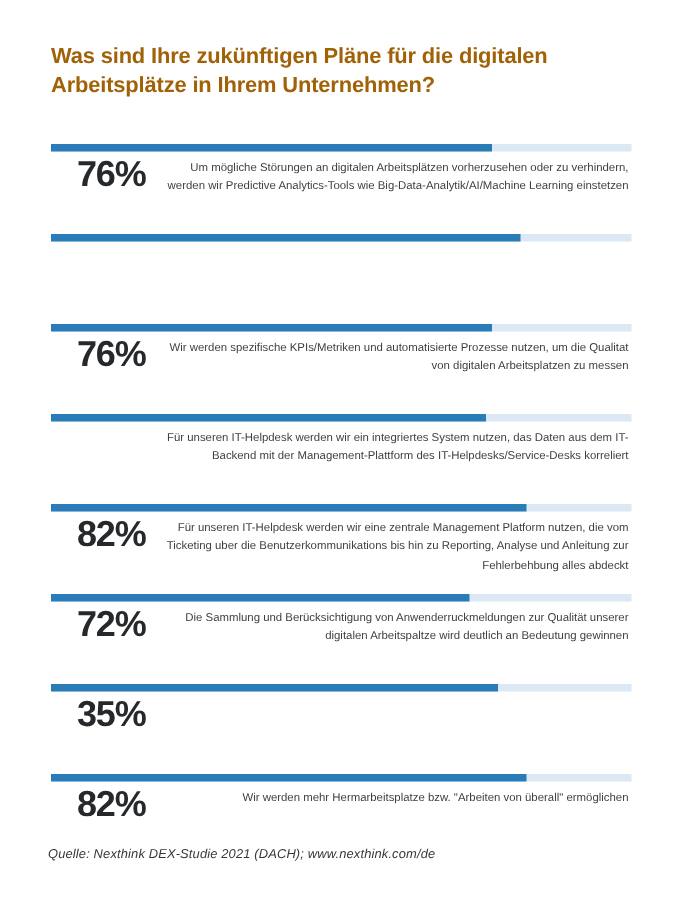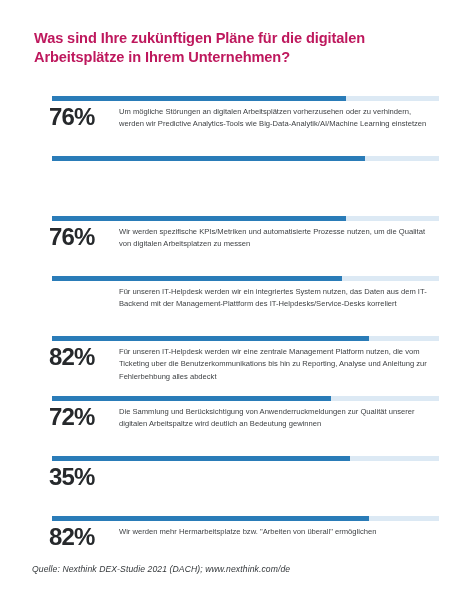"Was sind Ihre zukünftigen Pläne" .title-text { color: #be185d -> #a16207 }
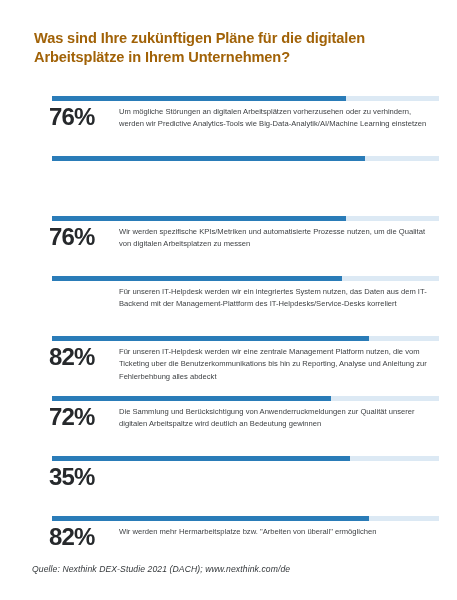"76%" .rows { left: 18px -> 0; text-align: none -> right }
